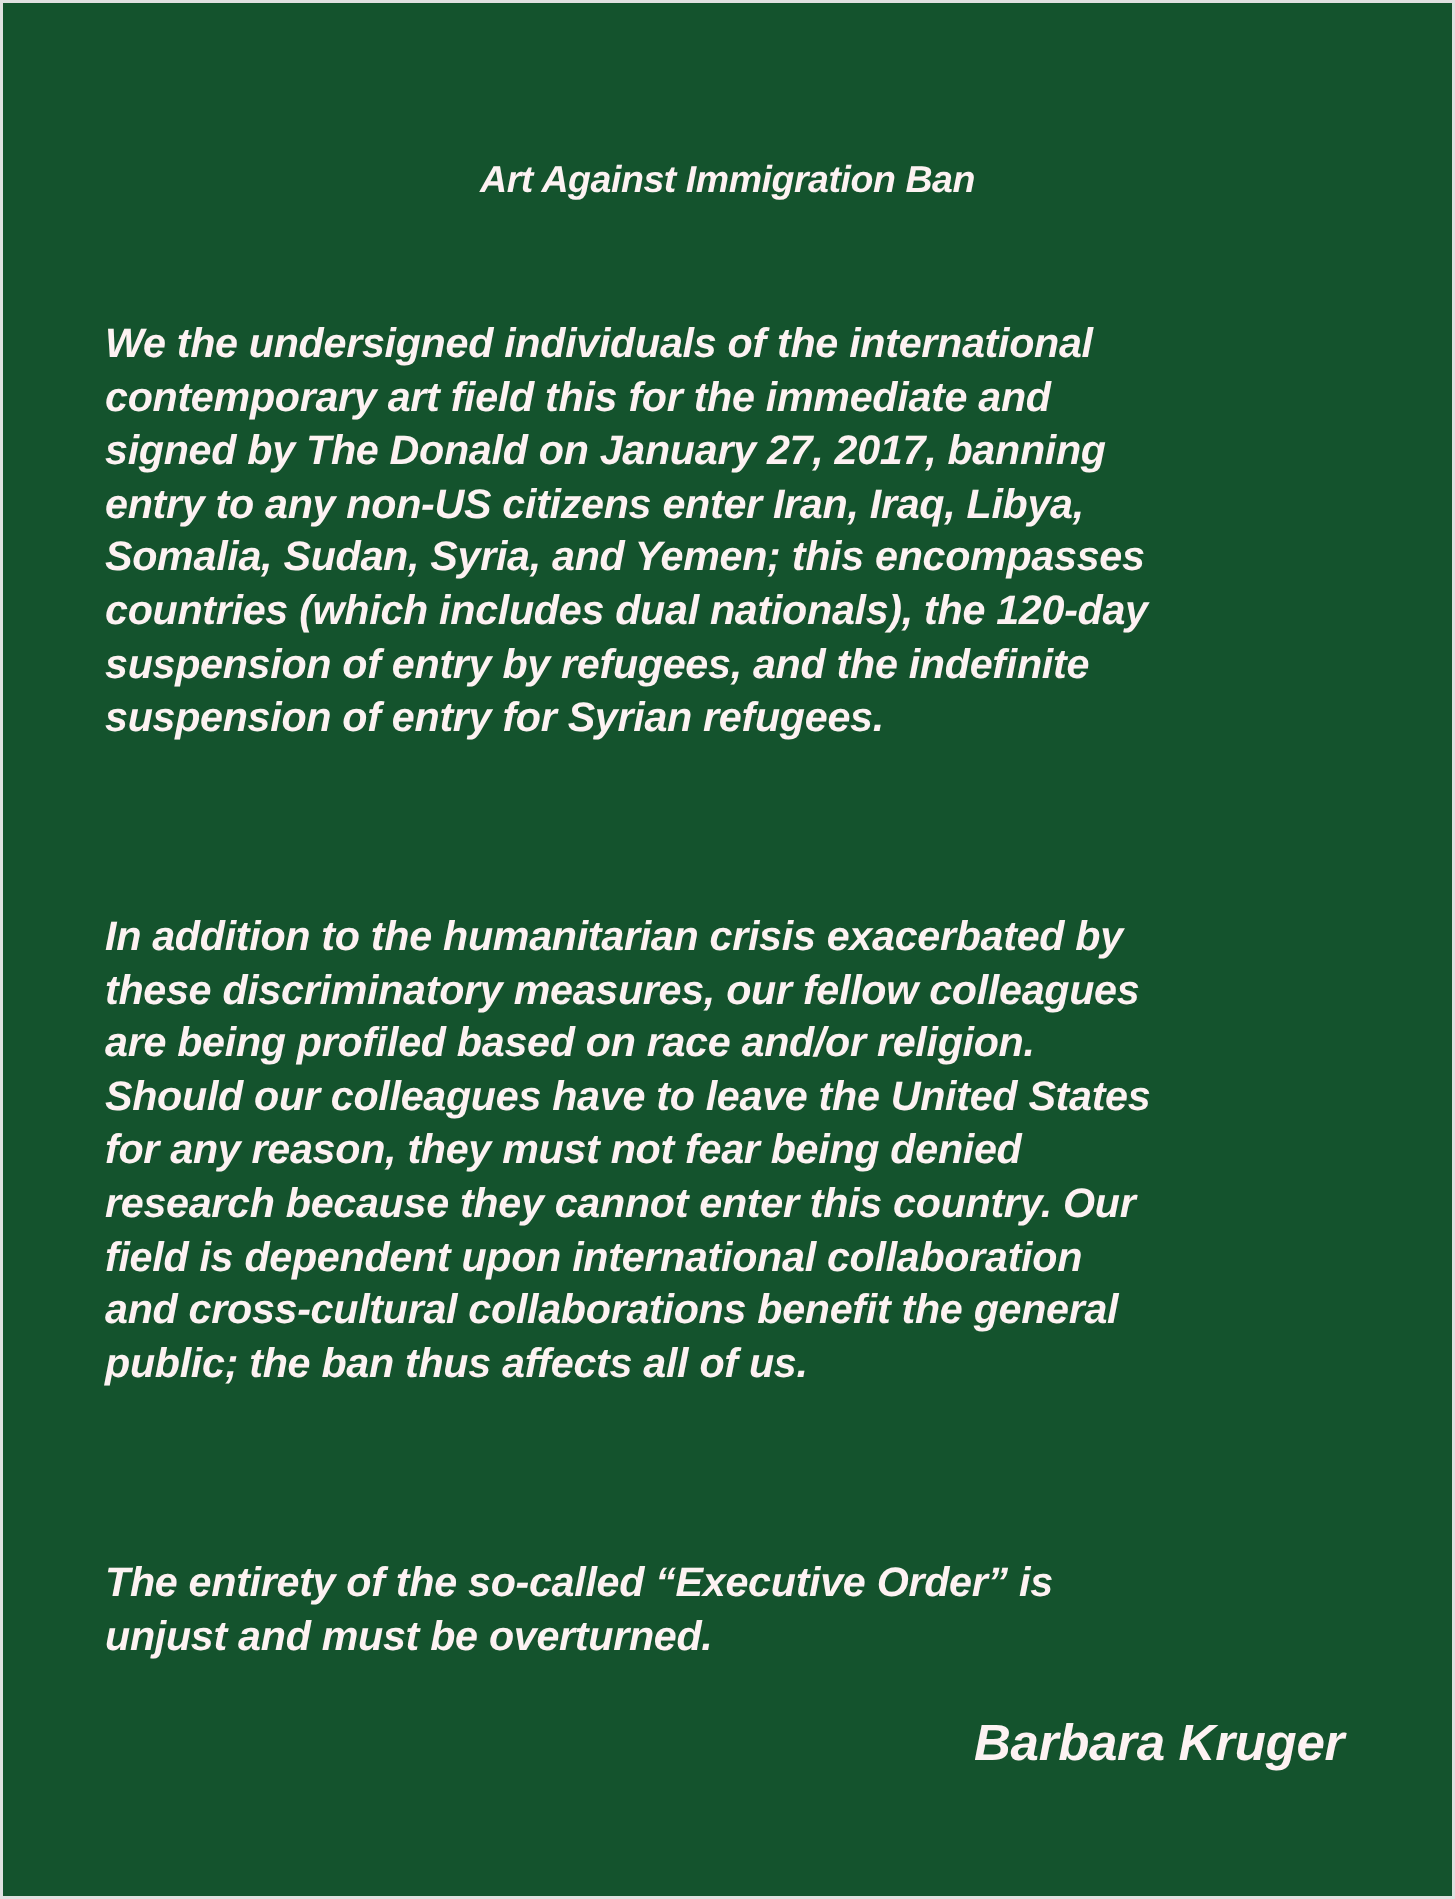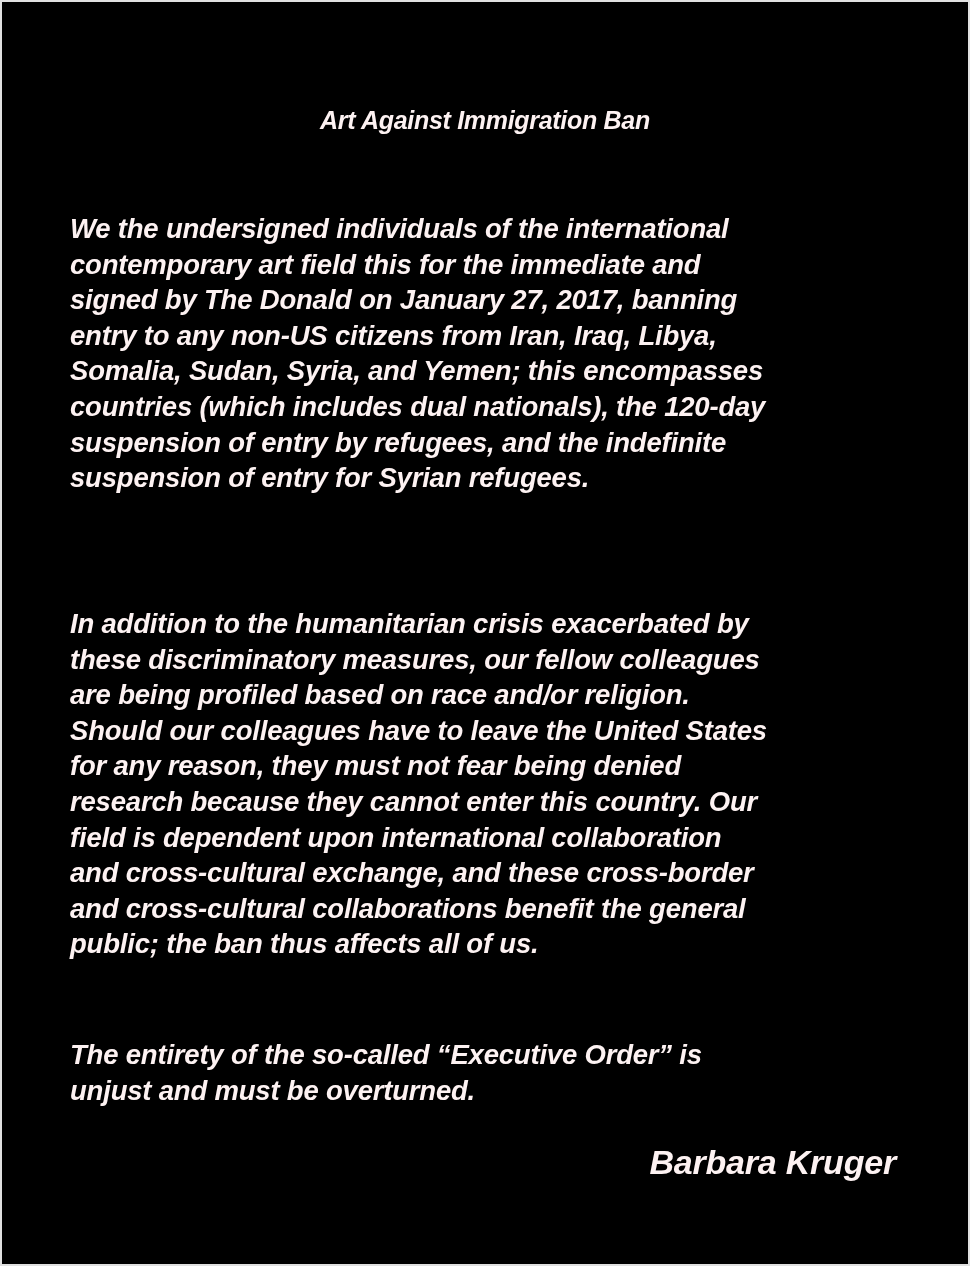"Art Against Immigration Ban" .page { background: #000000 -> #14532d }
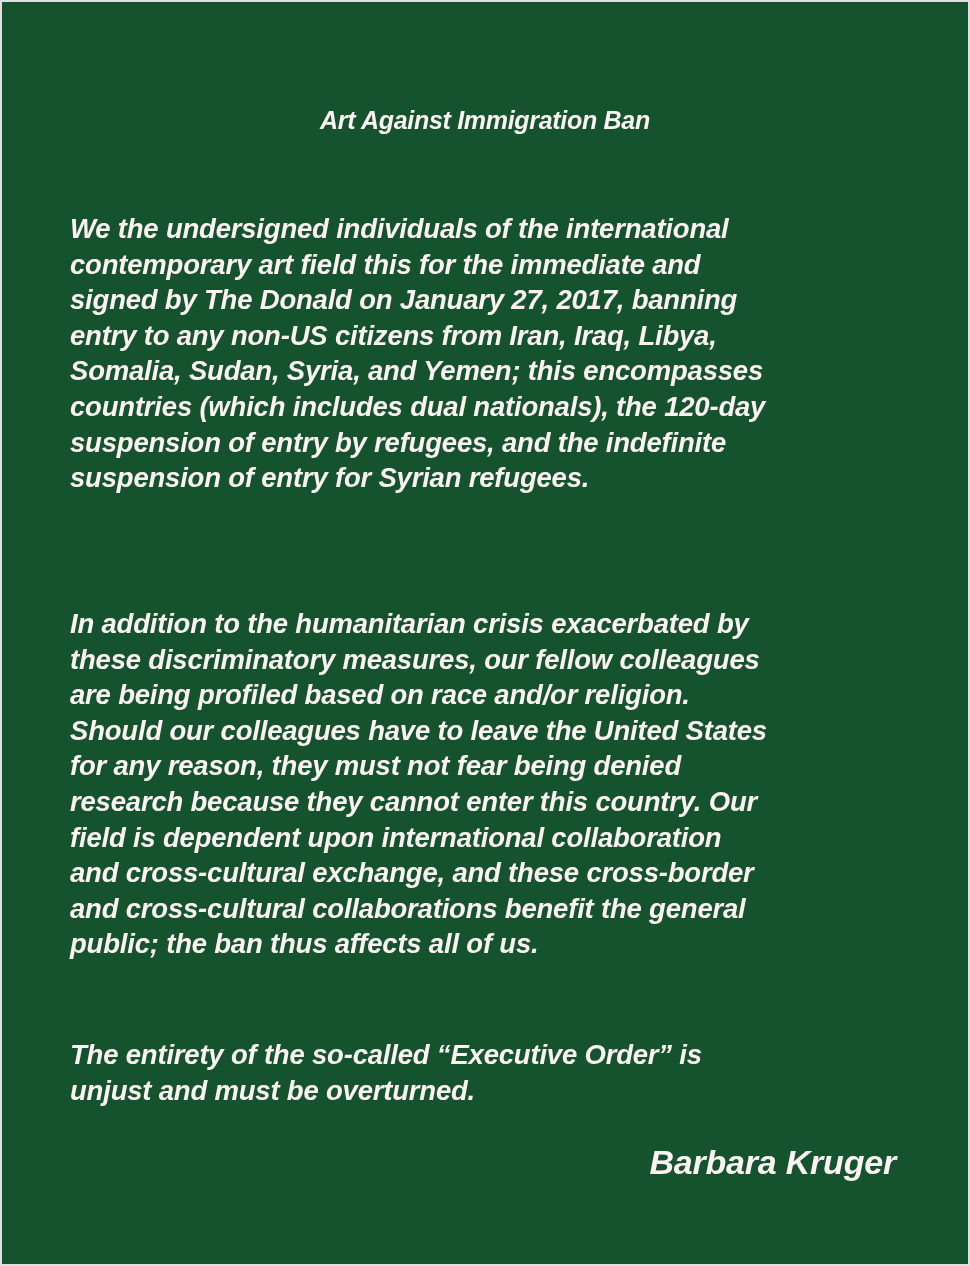"entry to any non-US citizens" span.line { text: from -> enter }
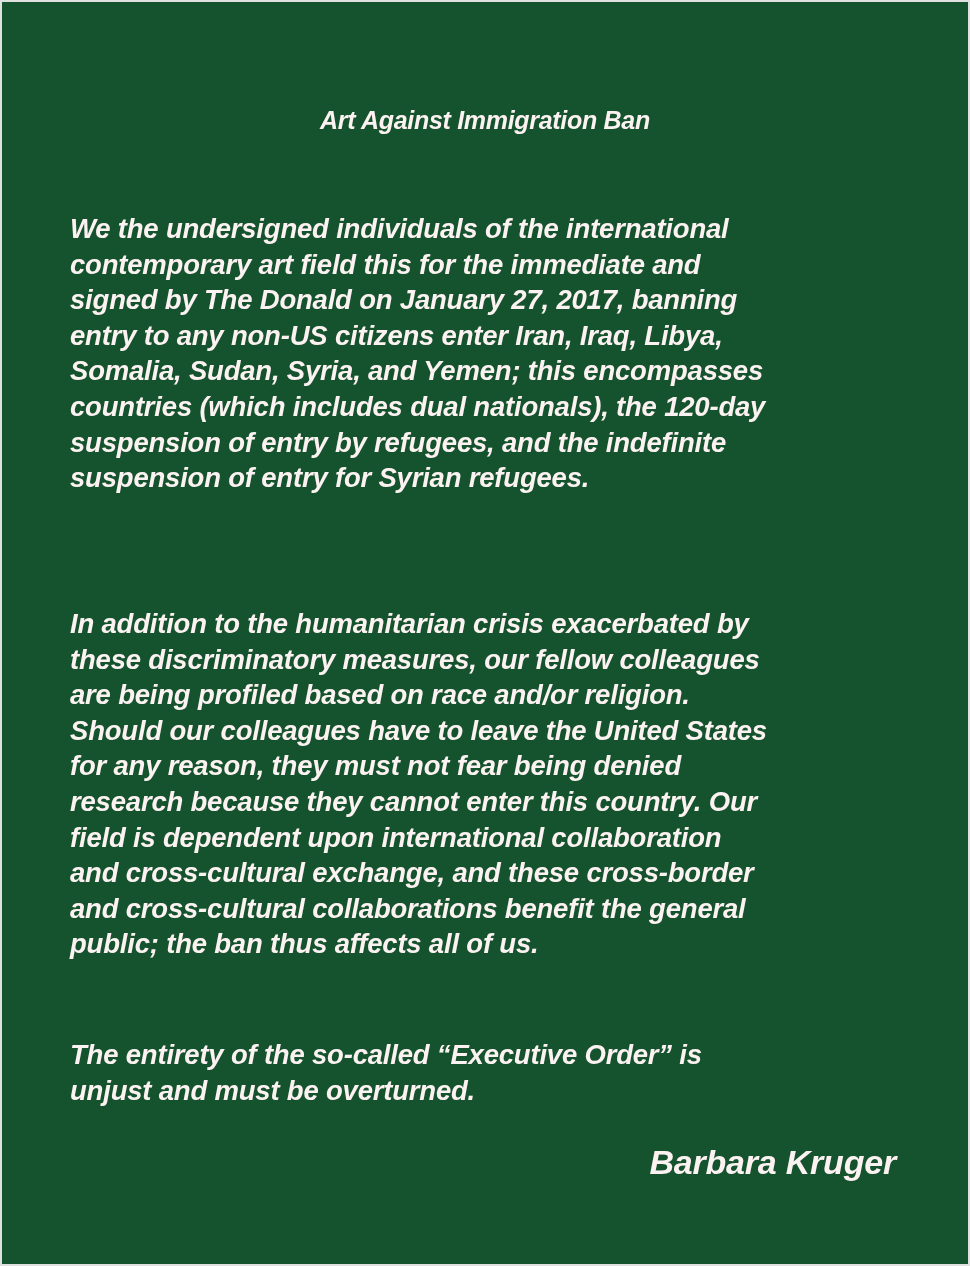"and cross-cultural exchange, and these" span.line { html: <span>and cross-cultural exchange, and these cross-border</span> -> none }
